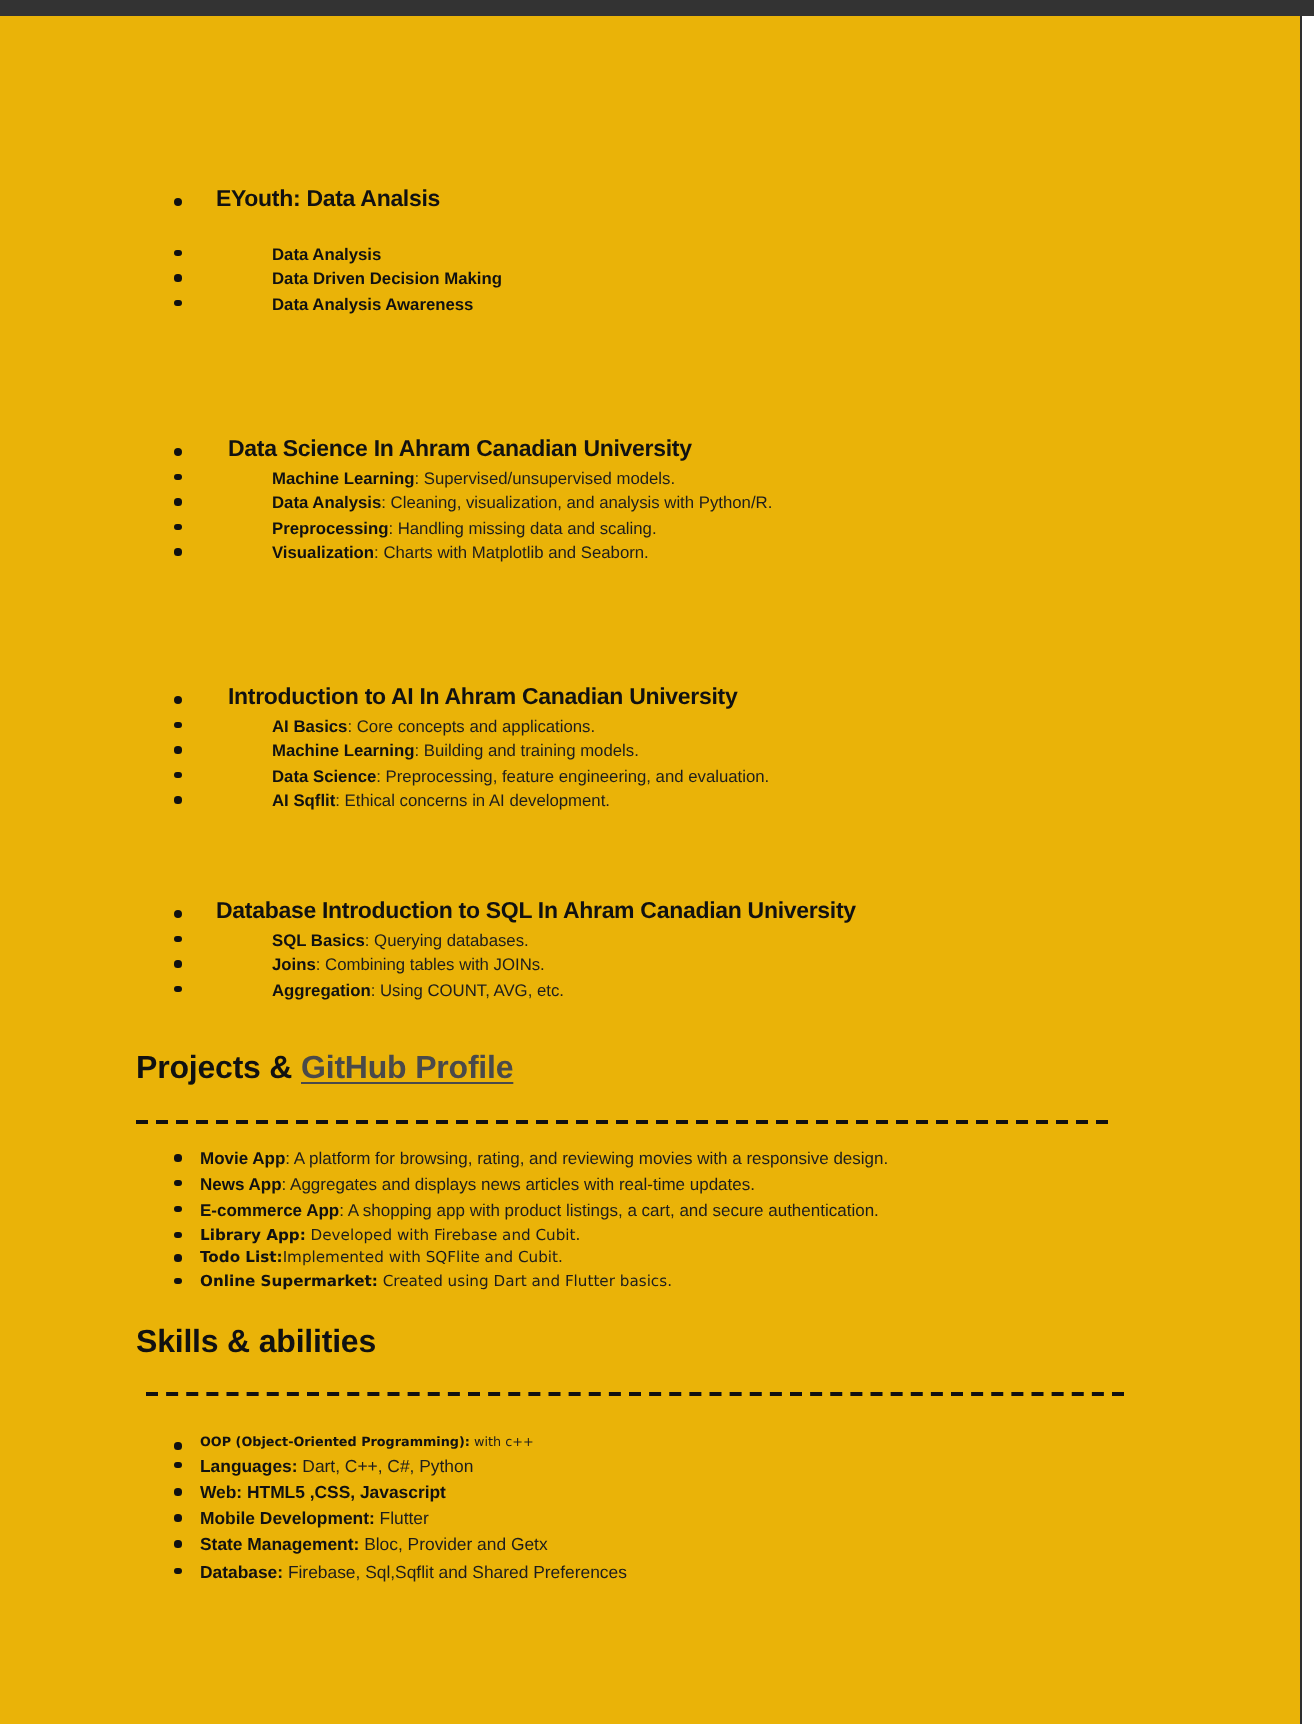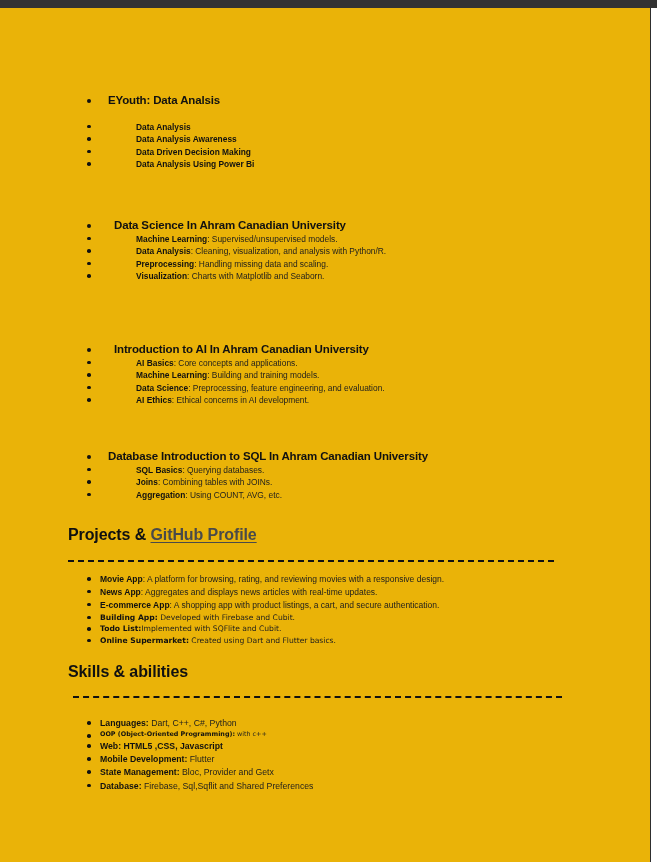"Data Analysis Awareness" li.bullet-row { order: before "Data Driven Decision Making" -> after "Data Driven Decision Making" }
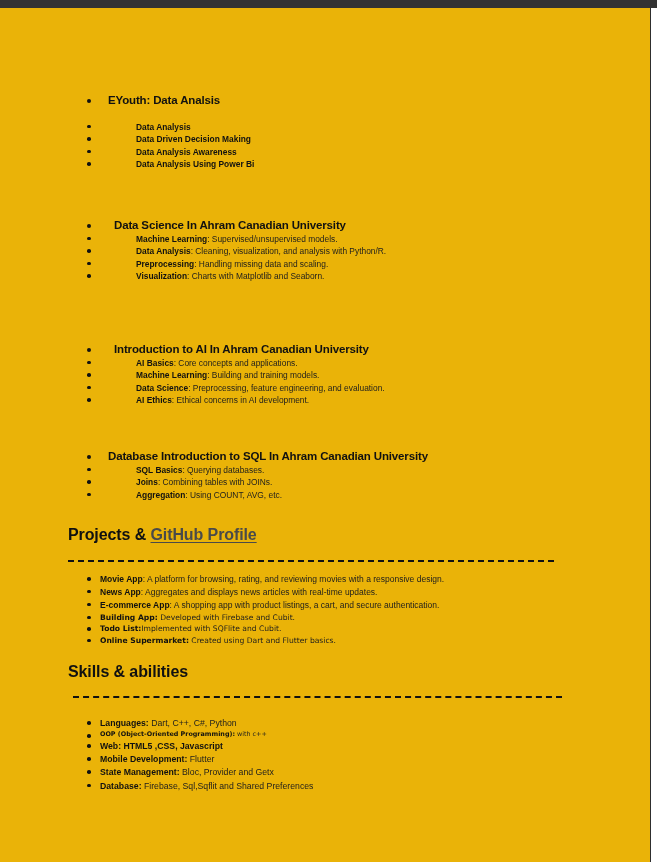"Data Analysis Using Power Bi" li.bullet-row { html: <li> <span></span> <span><span>Data Analysis Using Power Bi</span><span></span></span> </li> -> none }
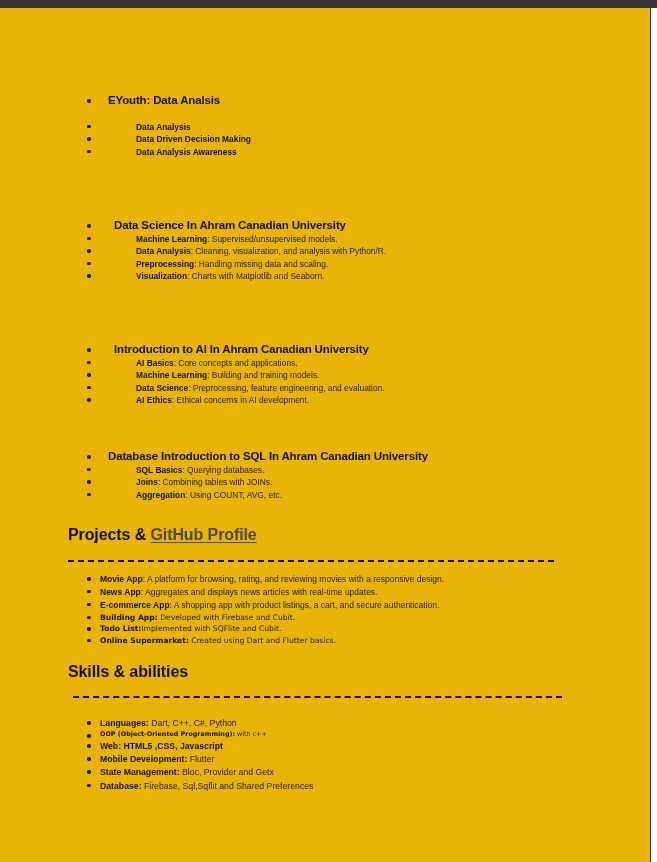"AI Ethics" span.term { text: Ethics -> Sqflit }
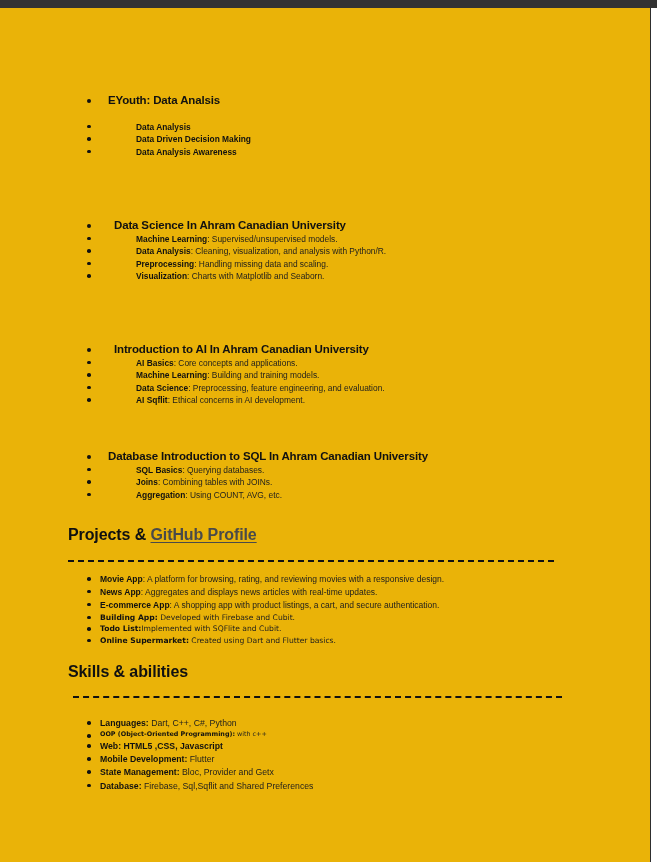"Building App:" span.term { text: Building -> Library }
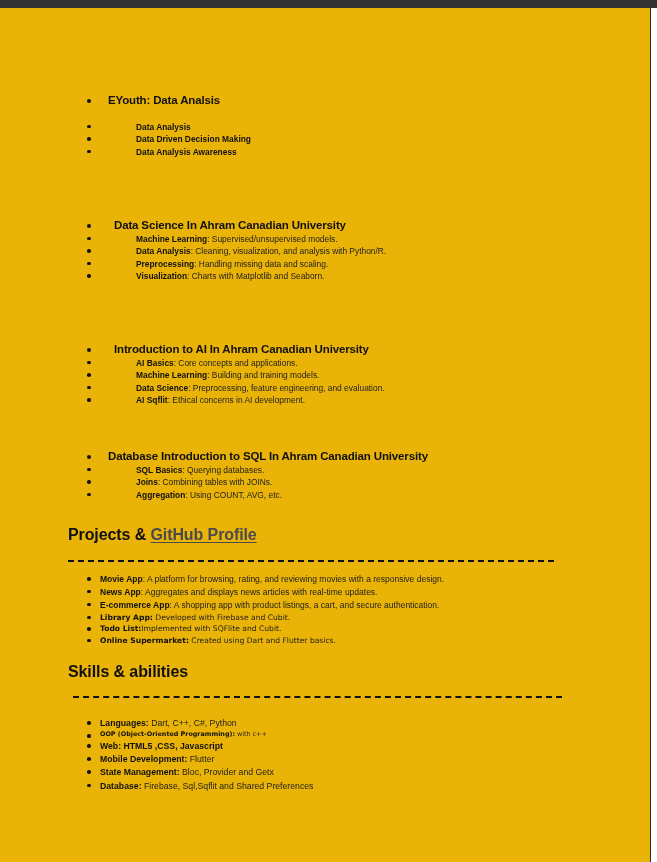"Languages: Dart, C++, C#, Python" li.bullet-row { order: before "OOP (Object-Oriented Programming): with" -> after "OOP (Object-Oriented Programming): with" }
